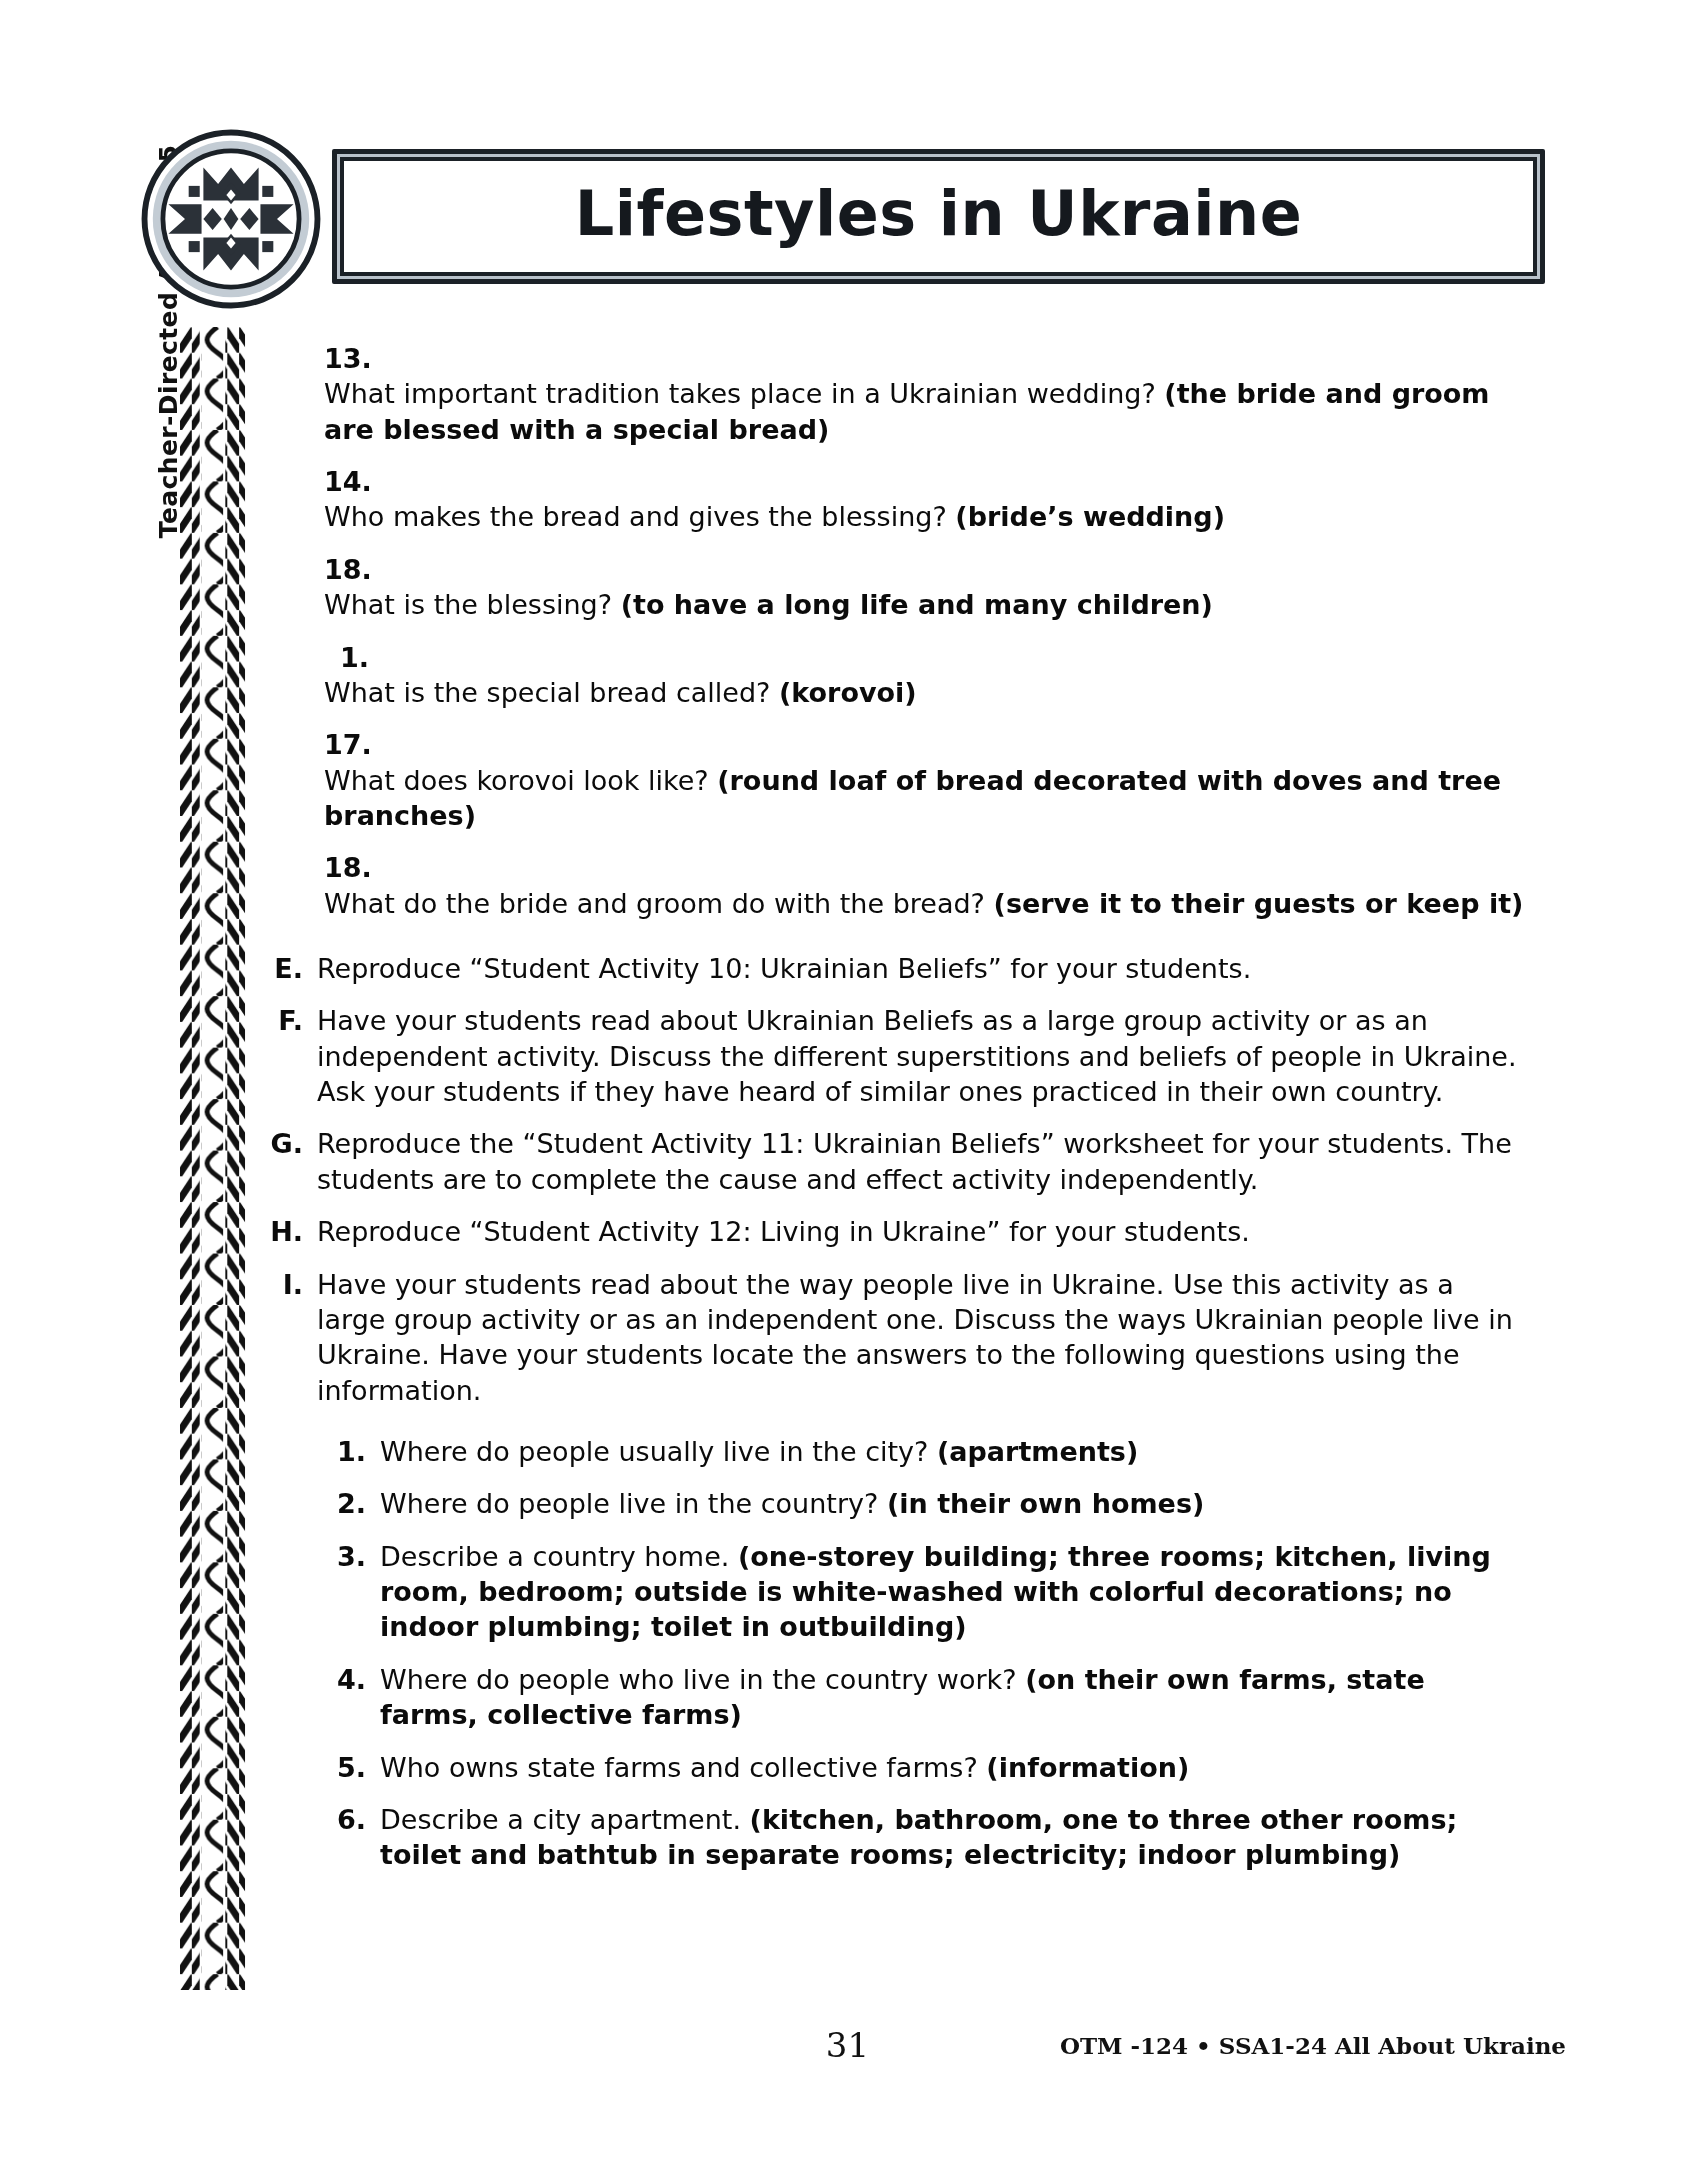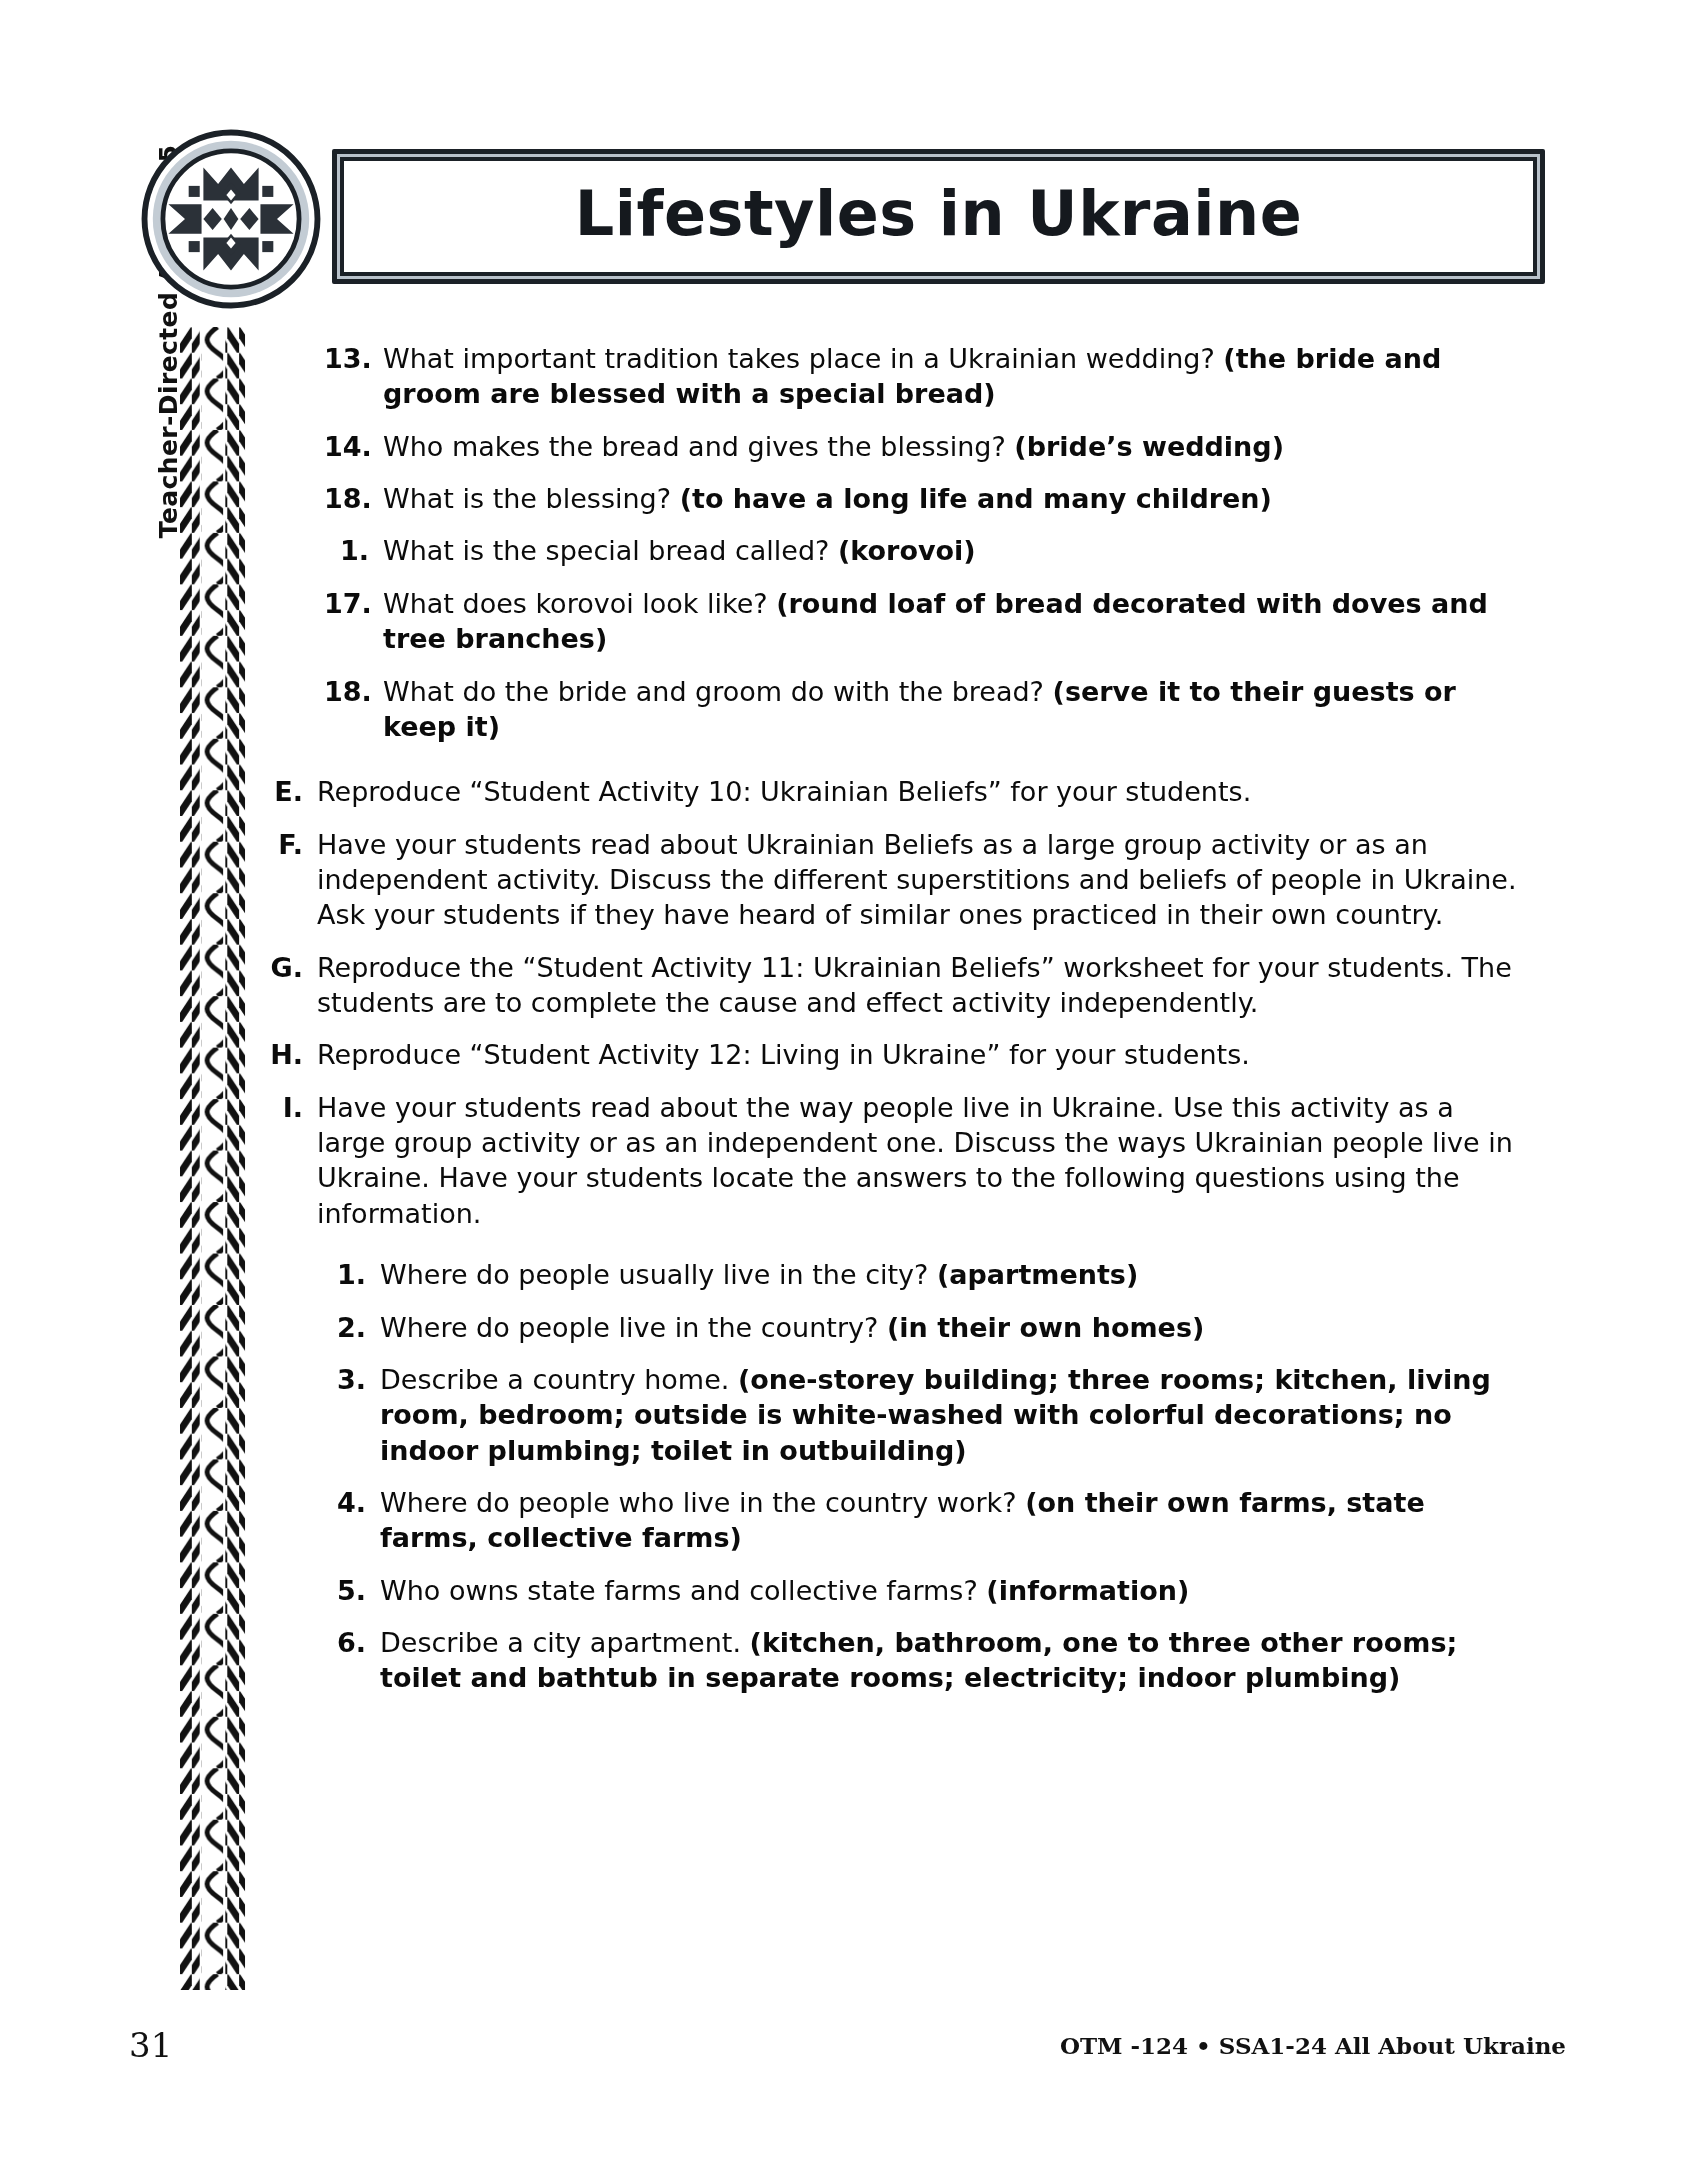"13." .lvl-num { flex-direction: none -> column }
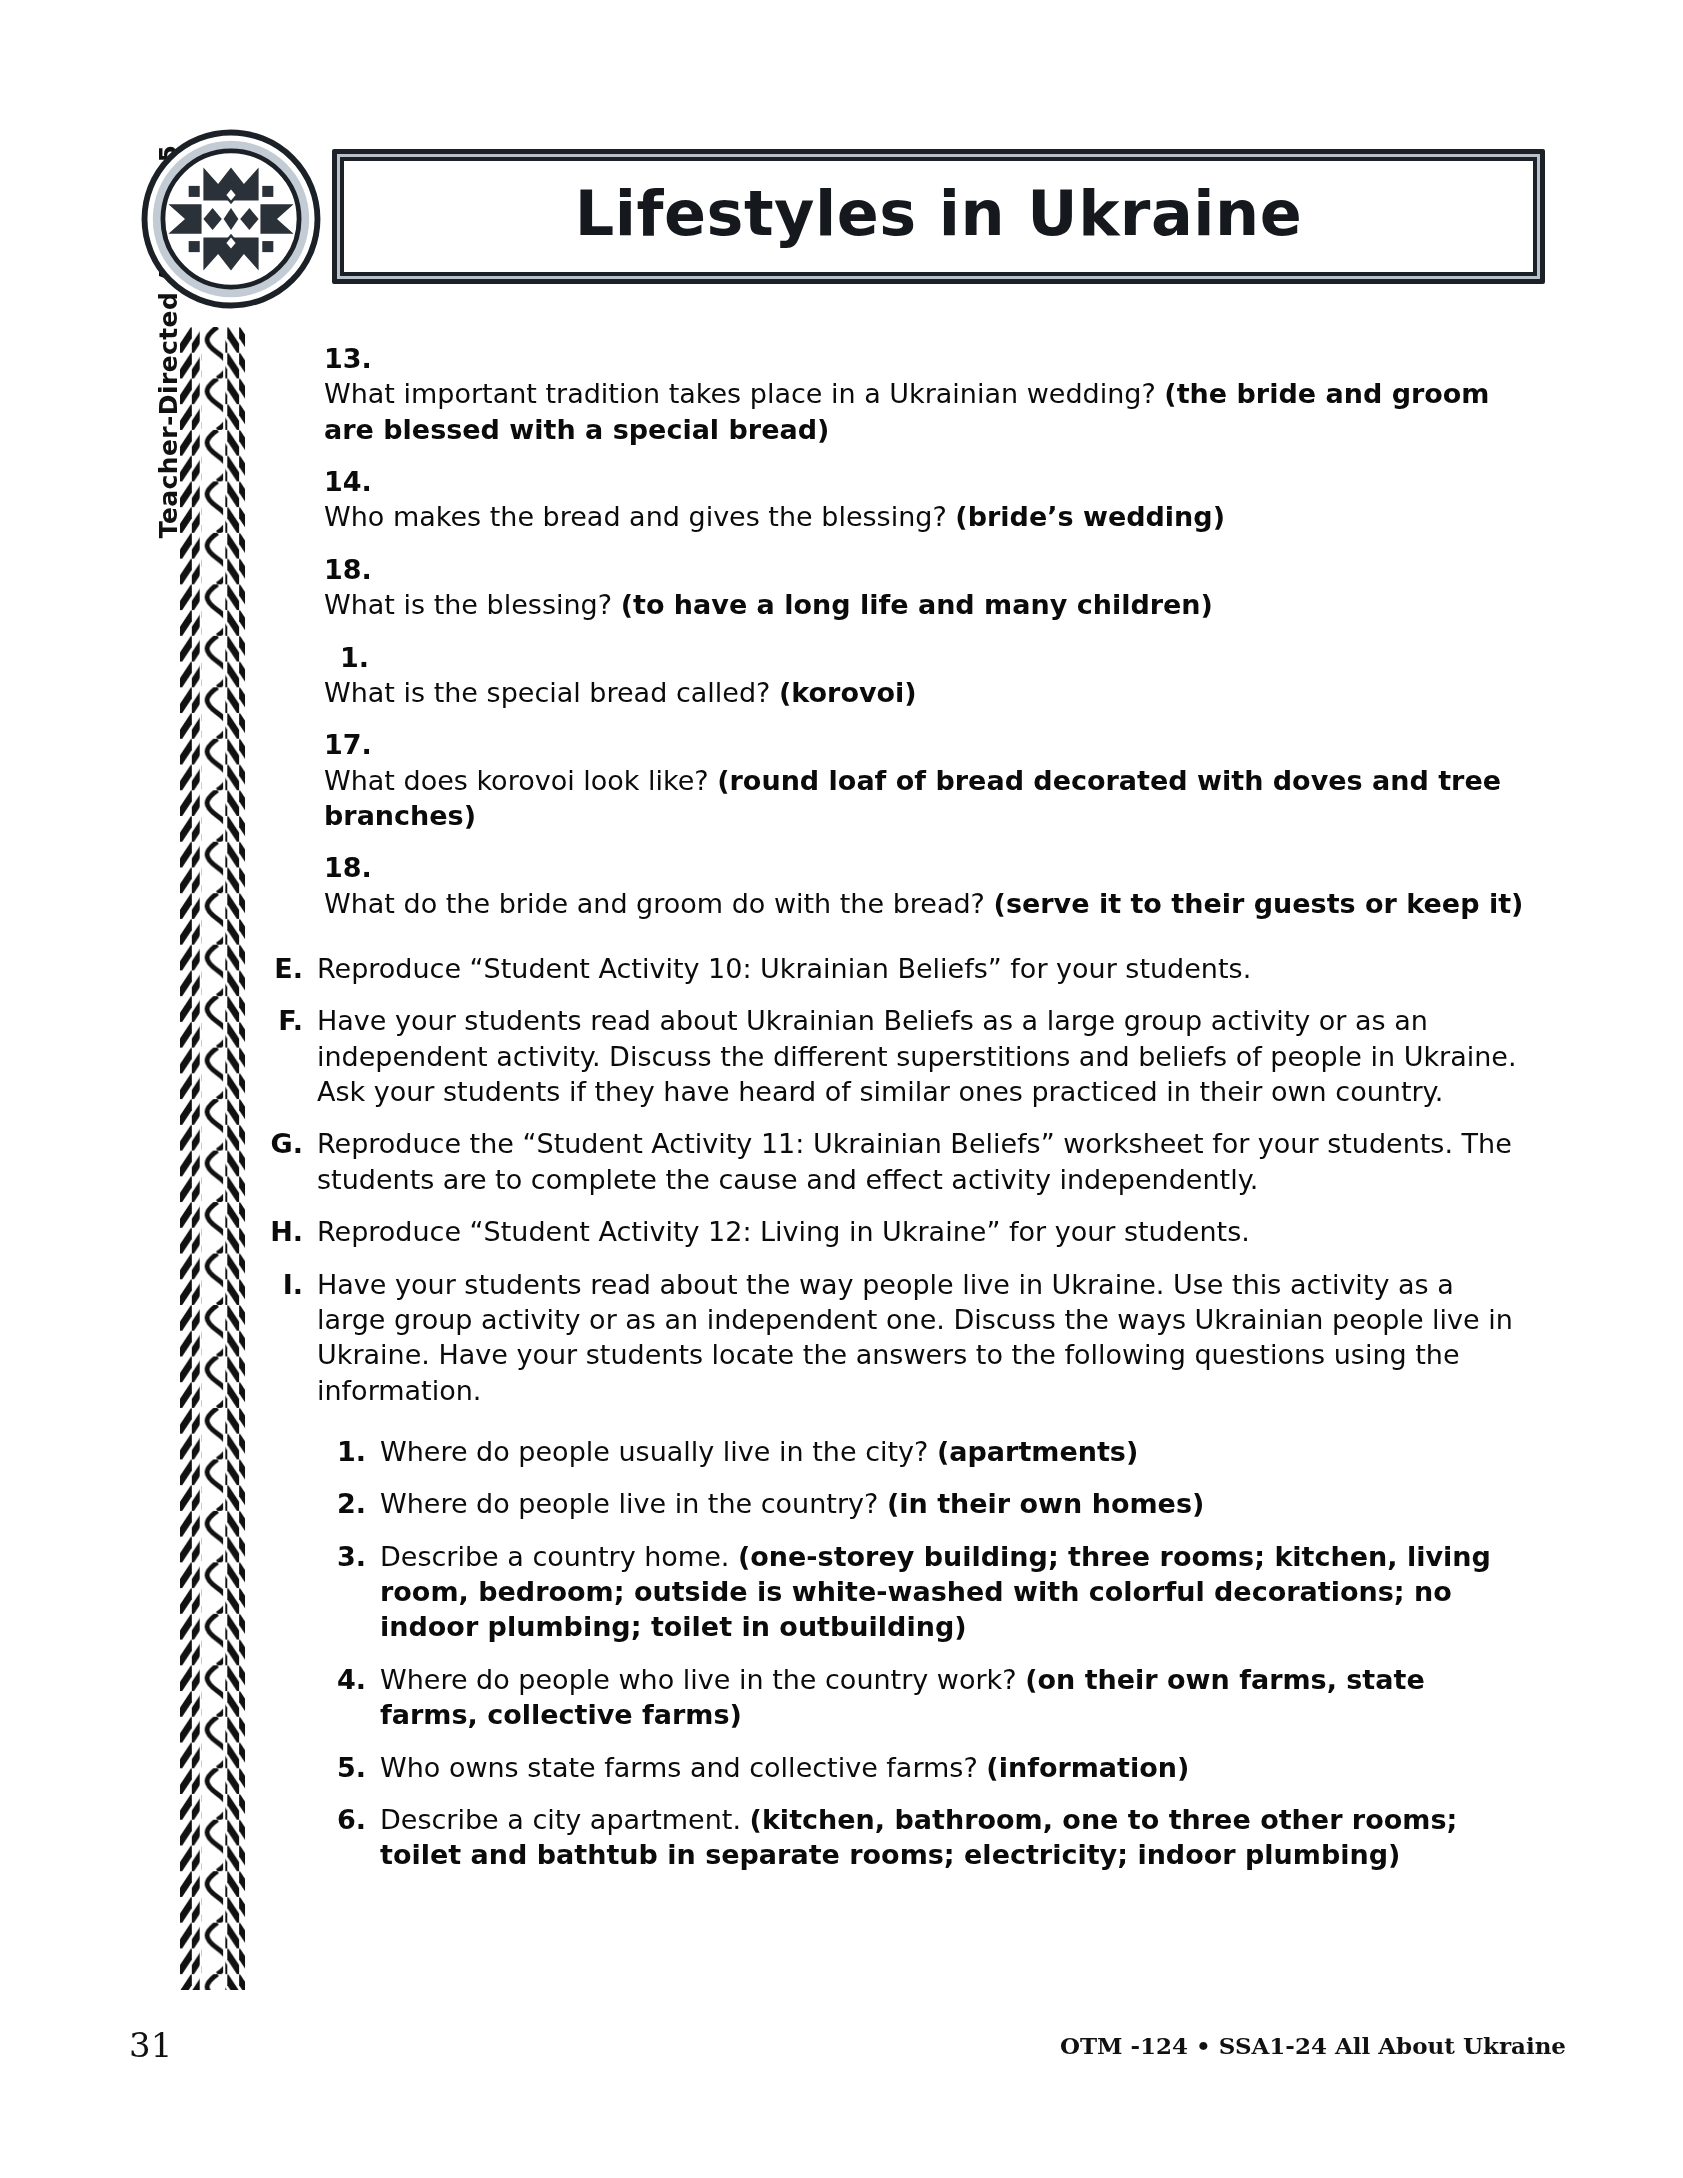"31" .footer-center { text-align: none -> center }
